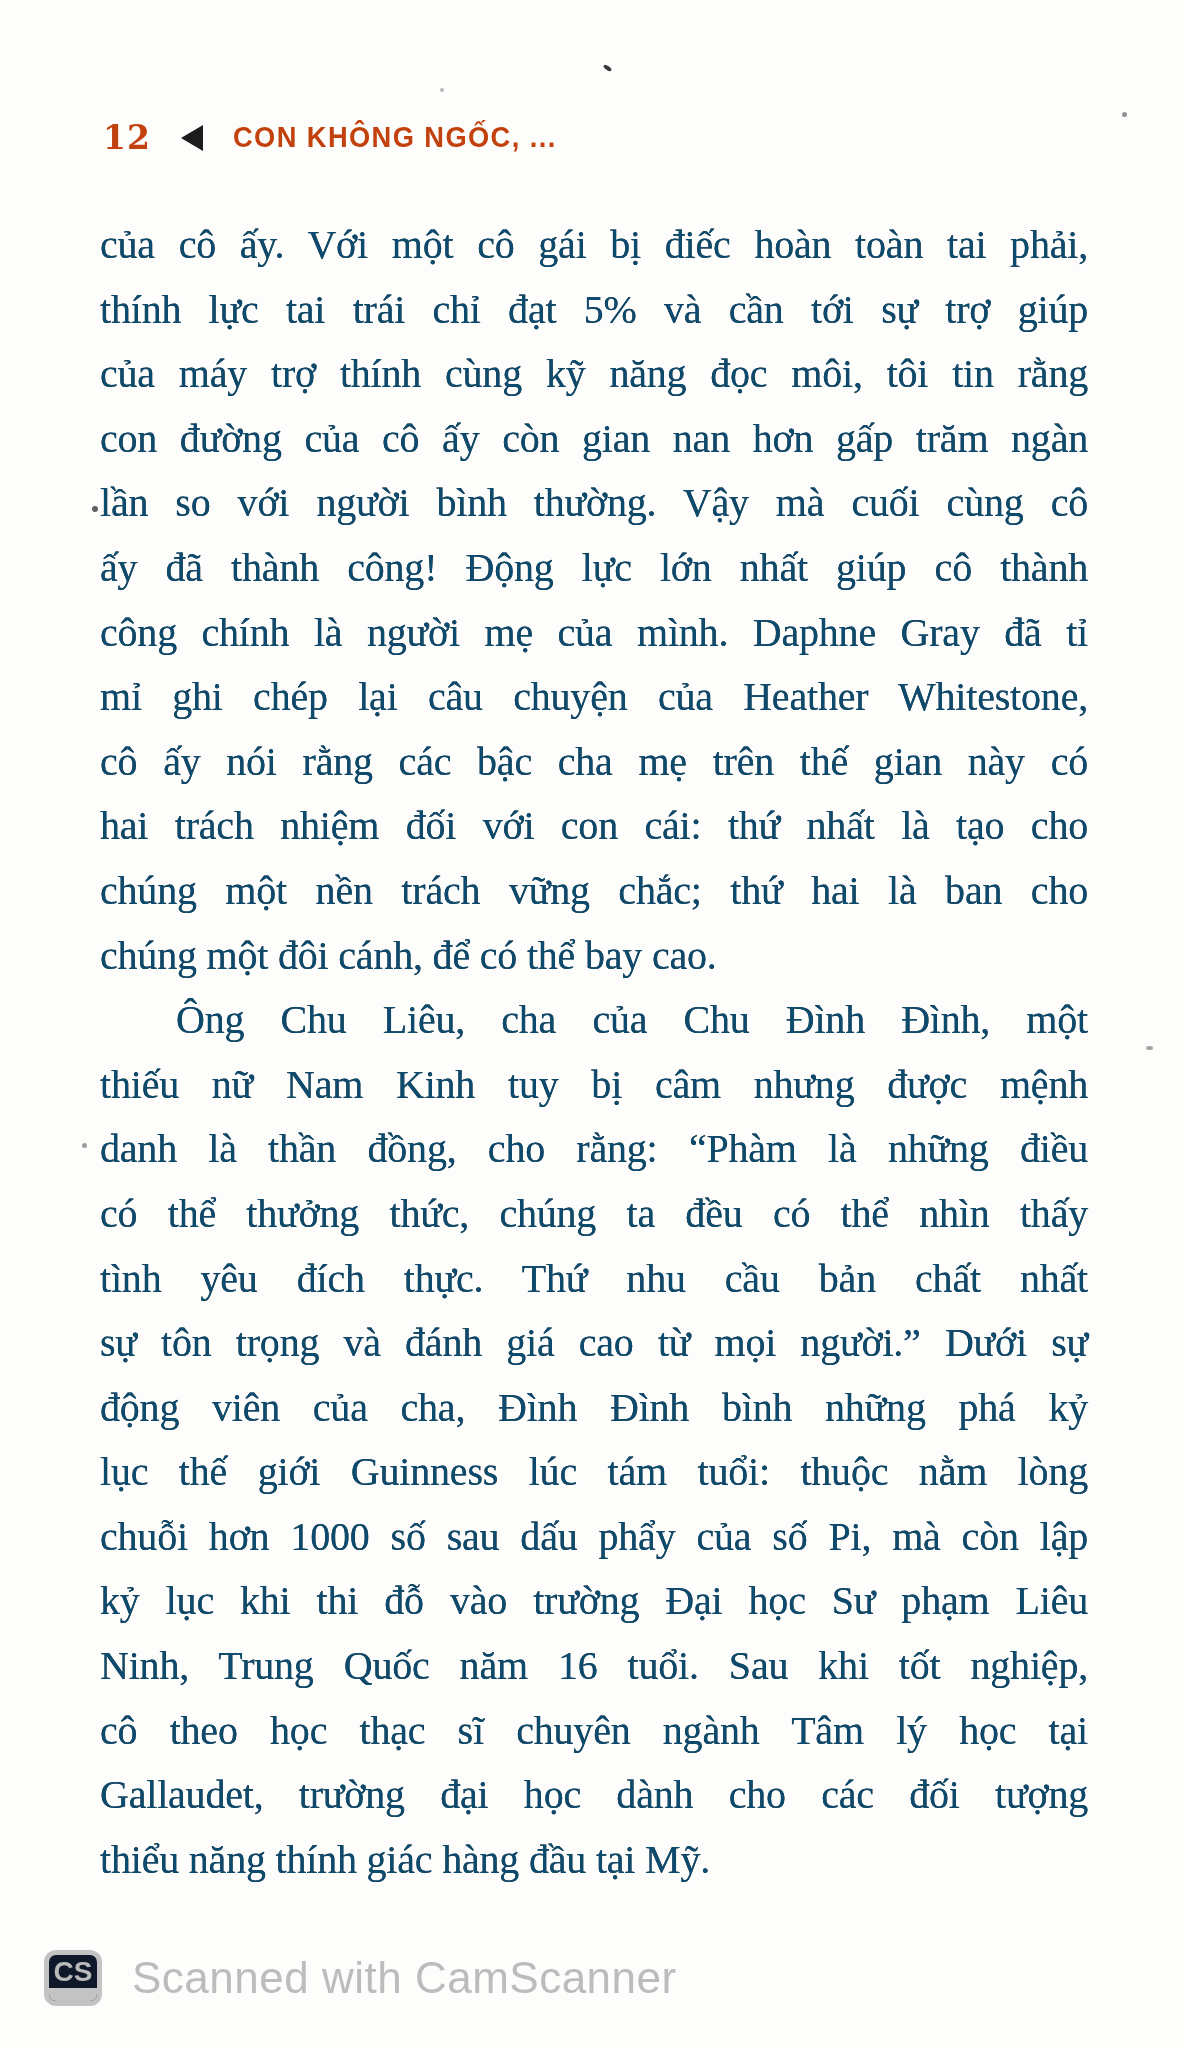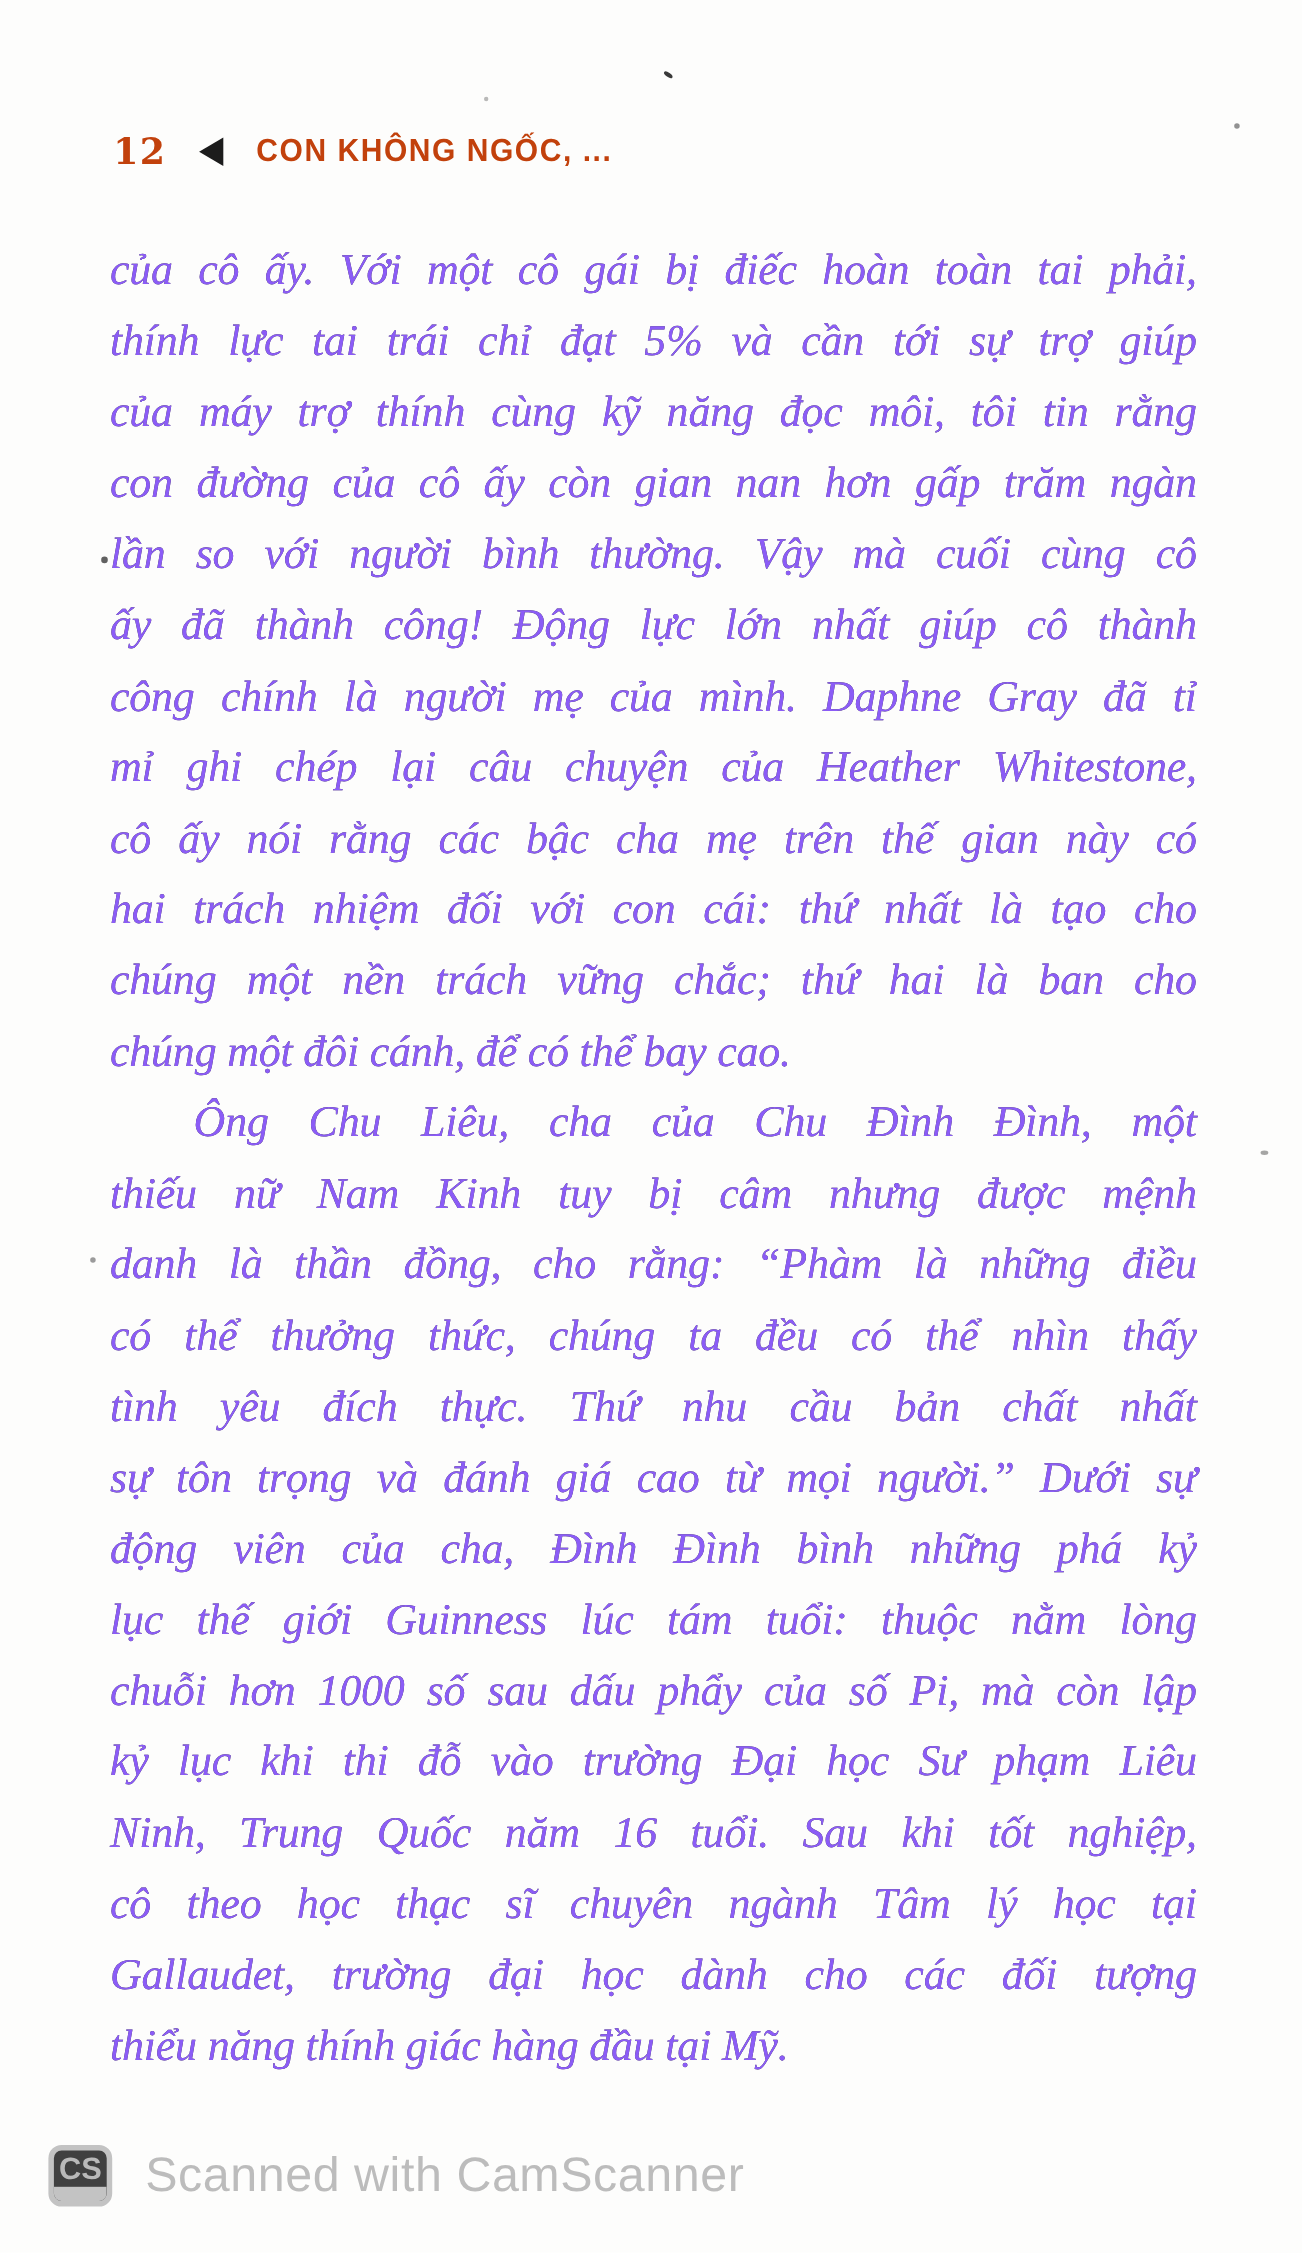"của cô ấy. Với một" .text-block { color: #8b5cf6 -> #0c4a6e; font-style: italic -> none }
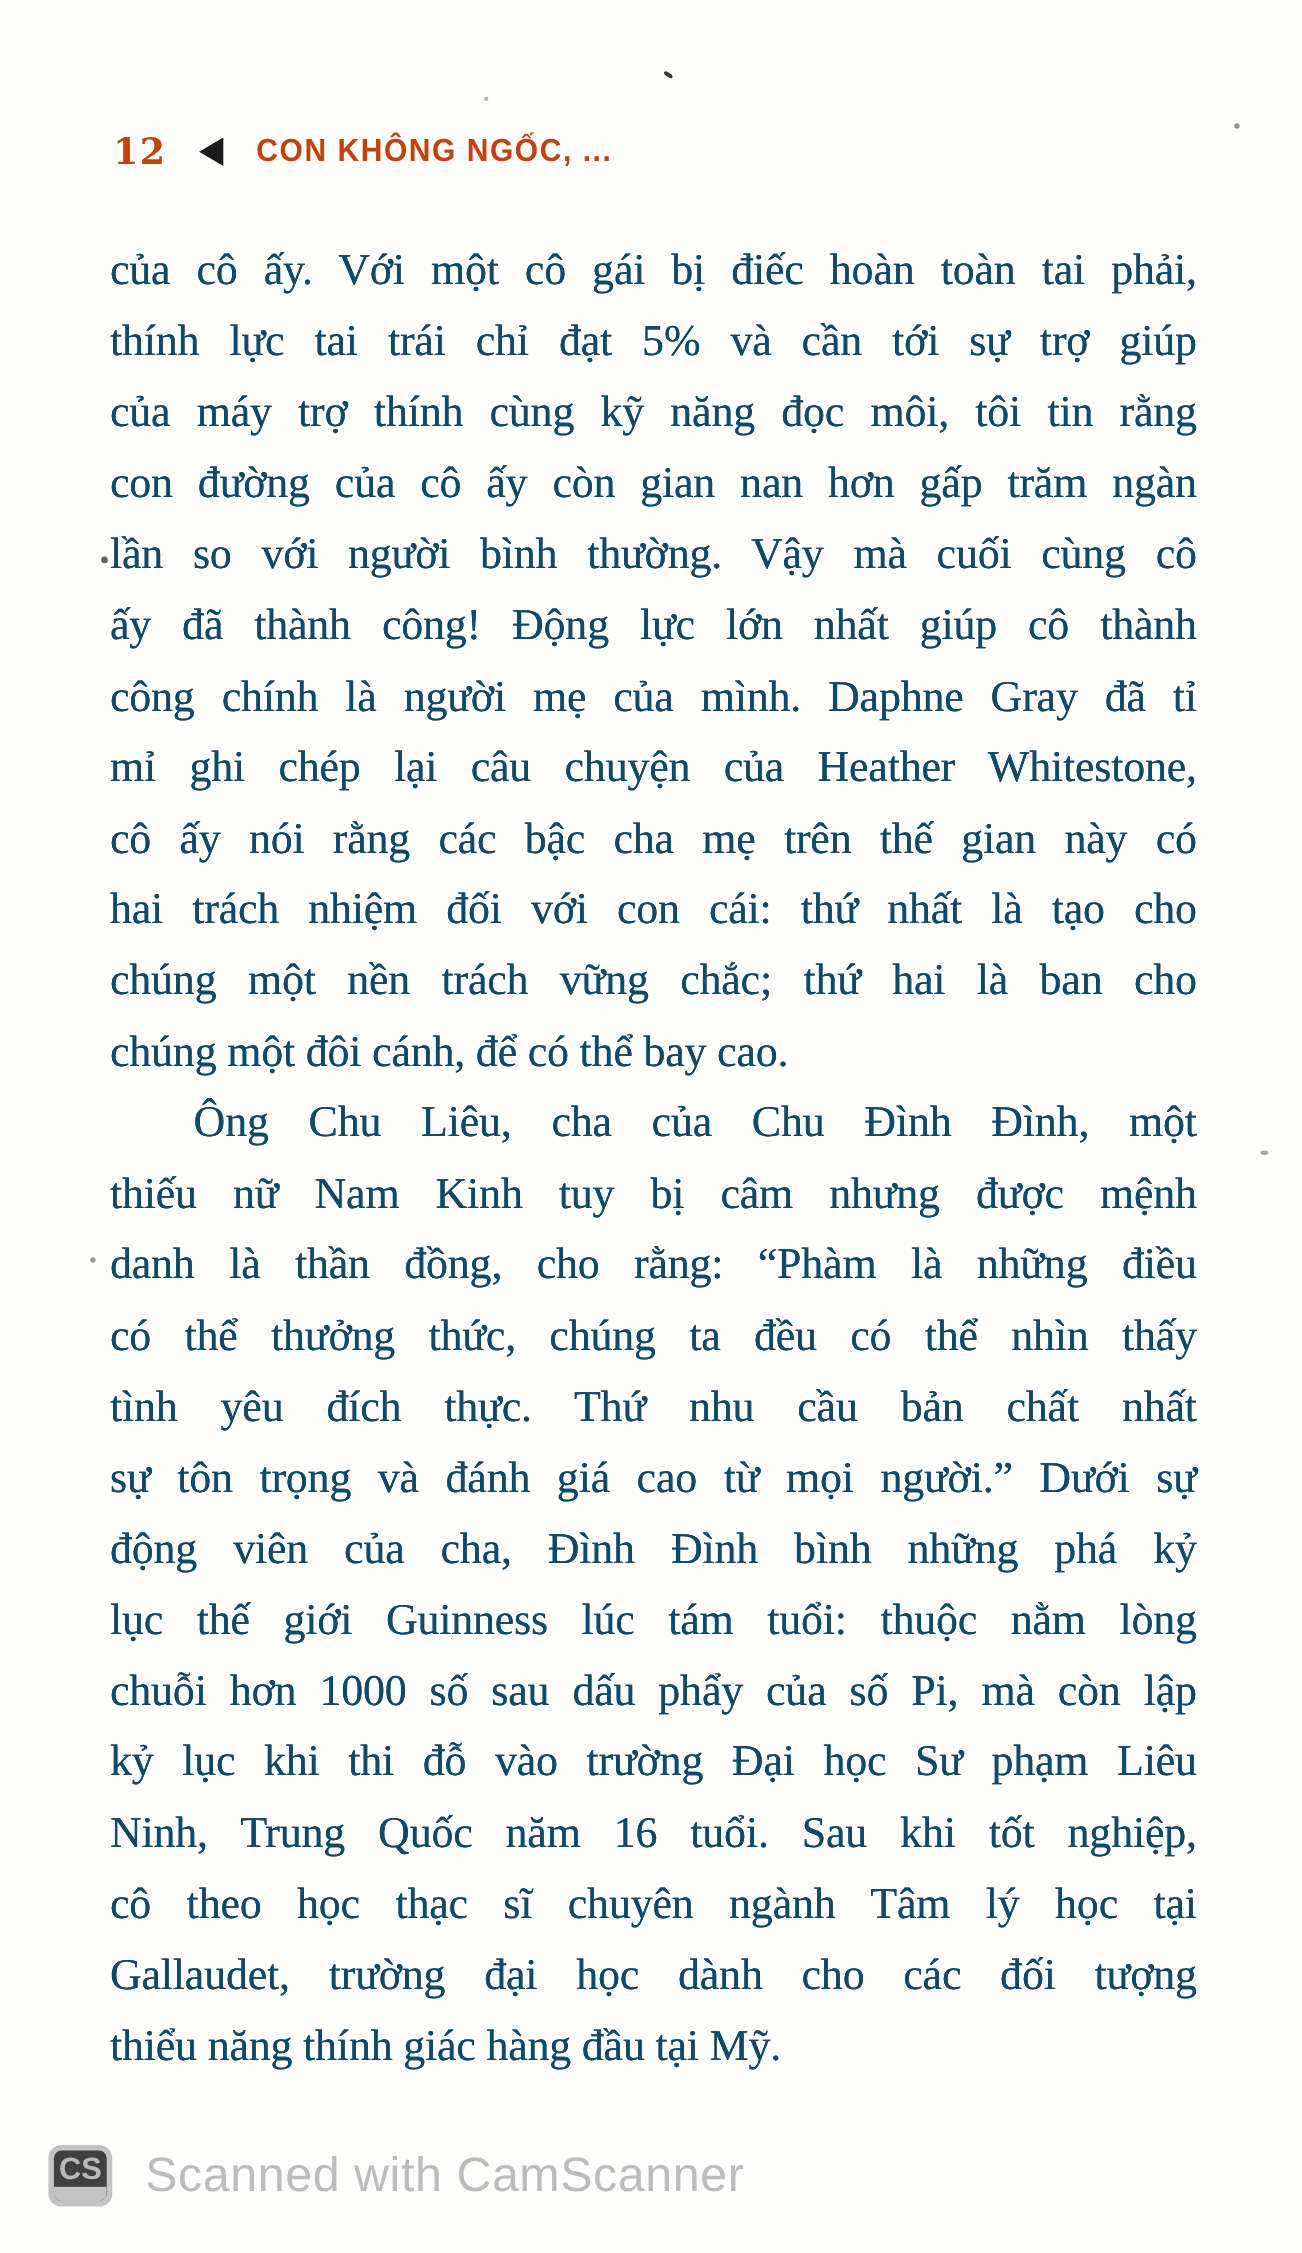"CS" .cs-logo { background: #404040 -> #0f172a }
